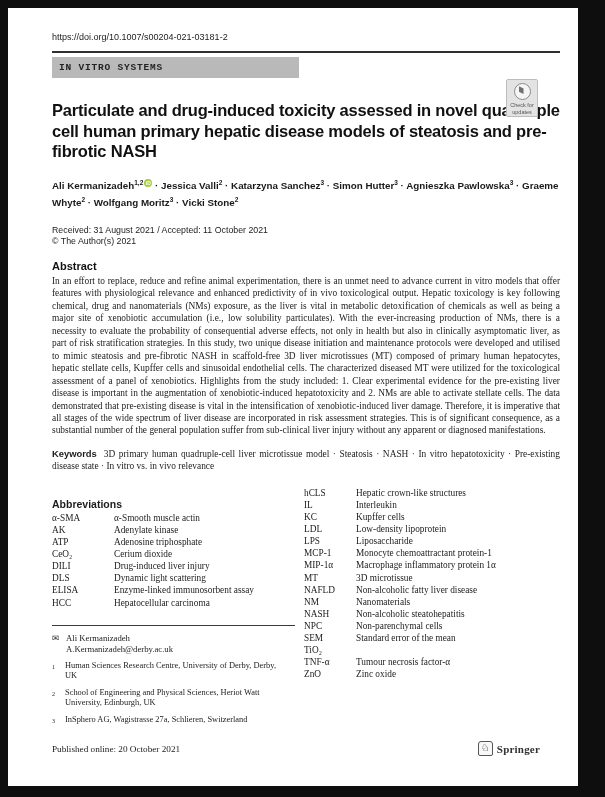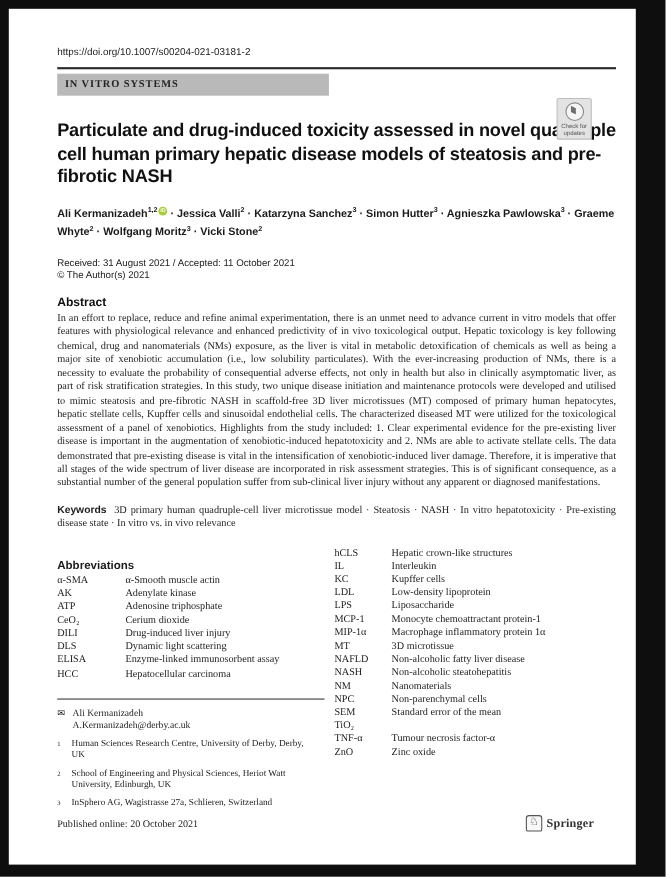"https://doi.org/10.1007/s00204-021-03181" .doi { margin-top: 12px -> 2px }
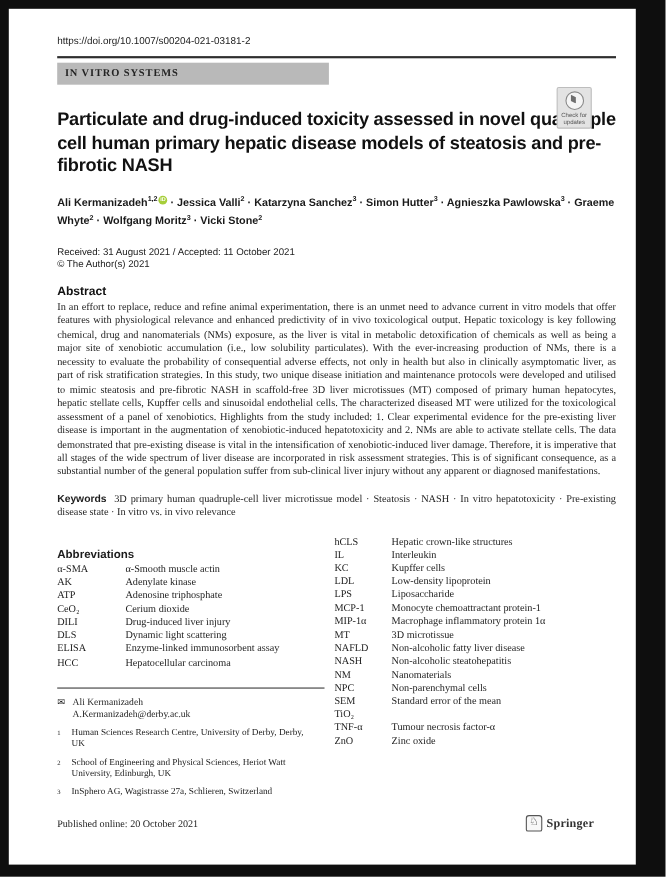"IN VITRO SYSTEMS" .banner { font-family: Liberation Serif, serif -> Liberation Mono, monospace }
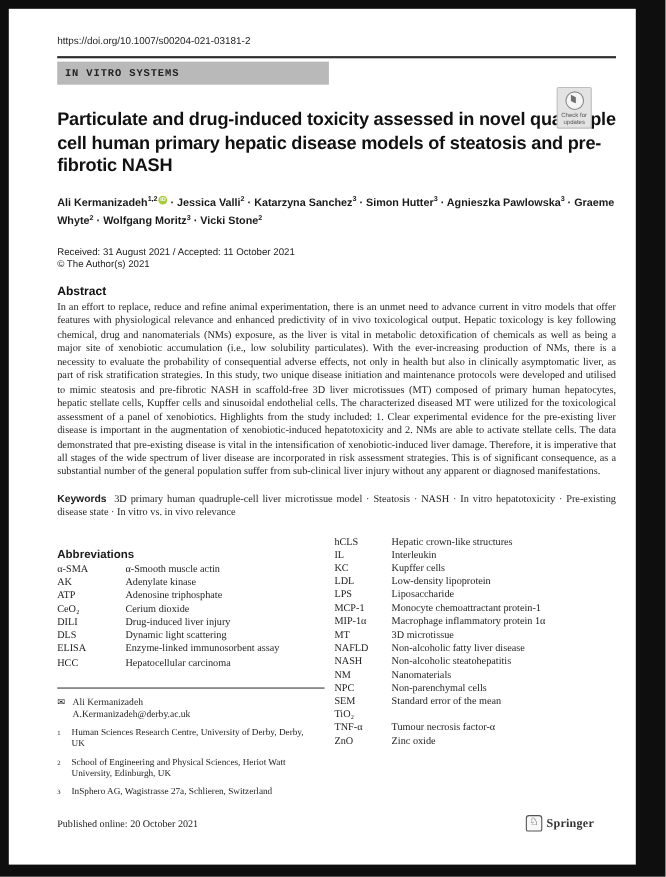"NASH" div.abbr-row { order: before "NM" -> after "NM" }
